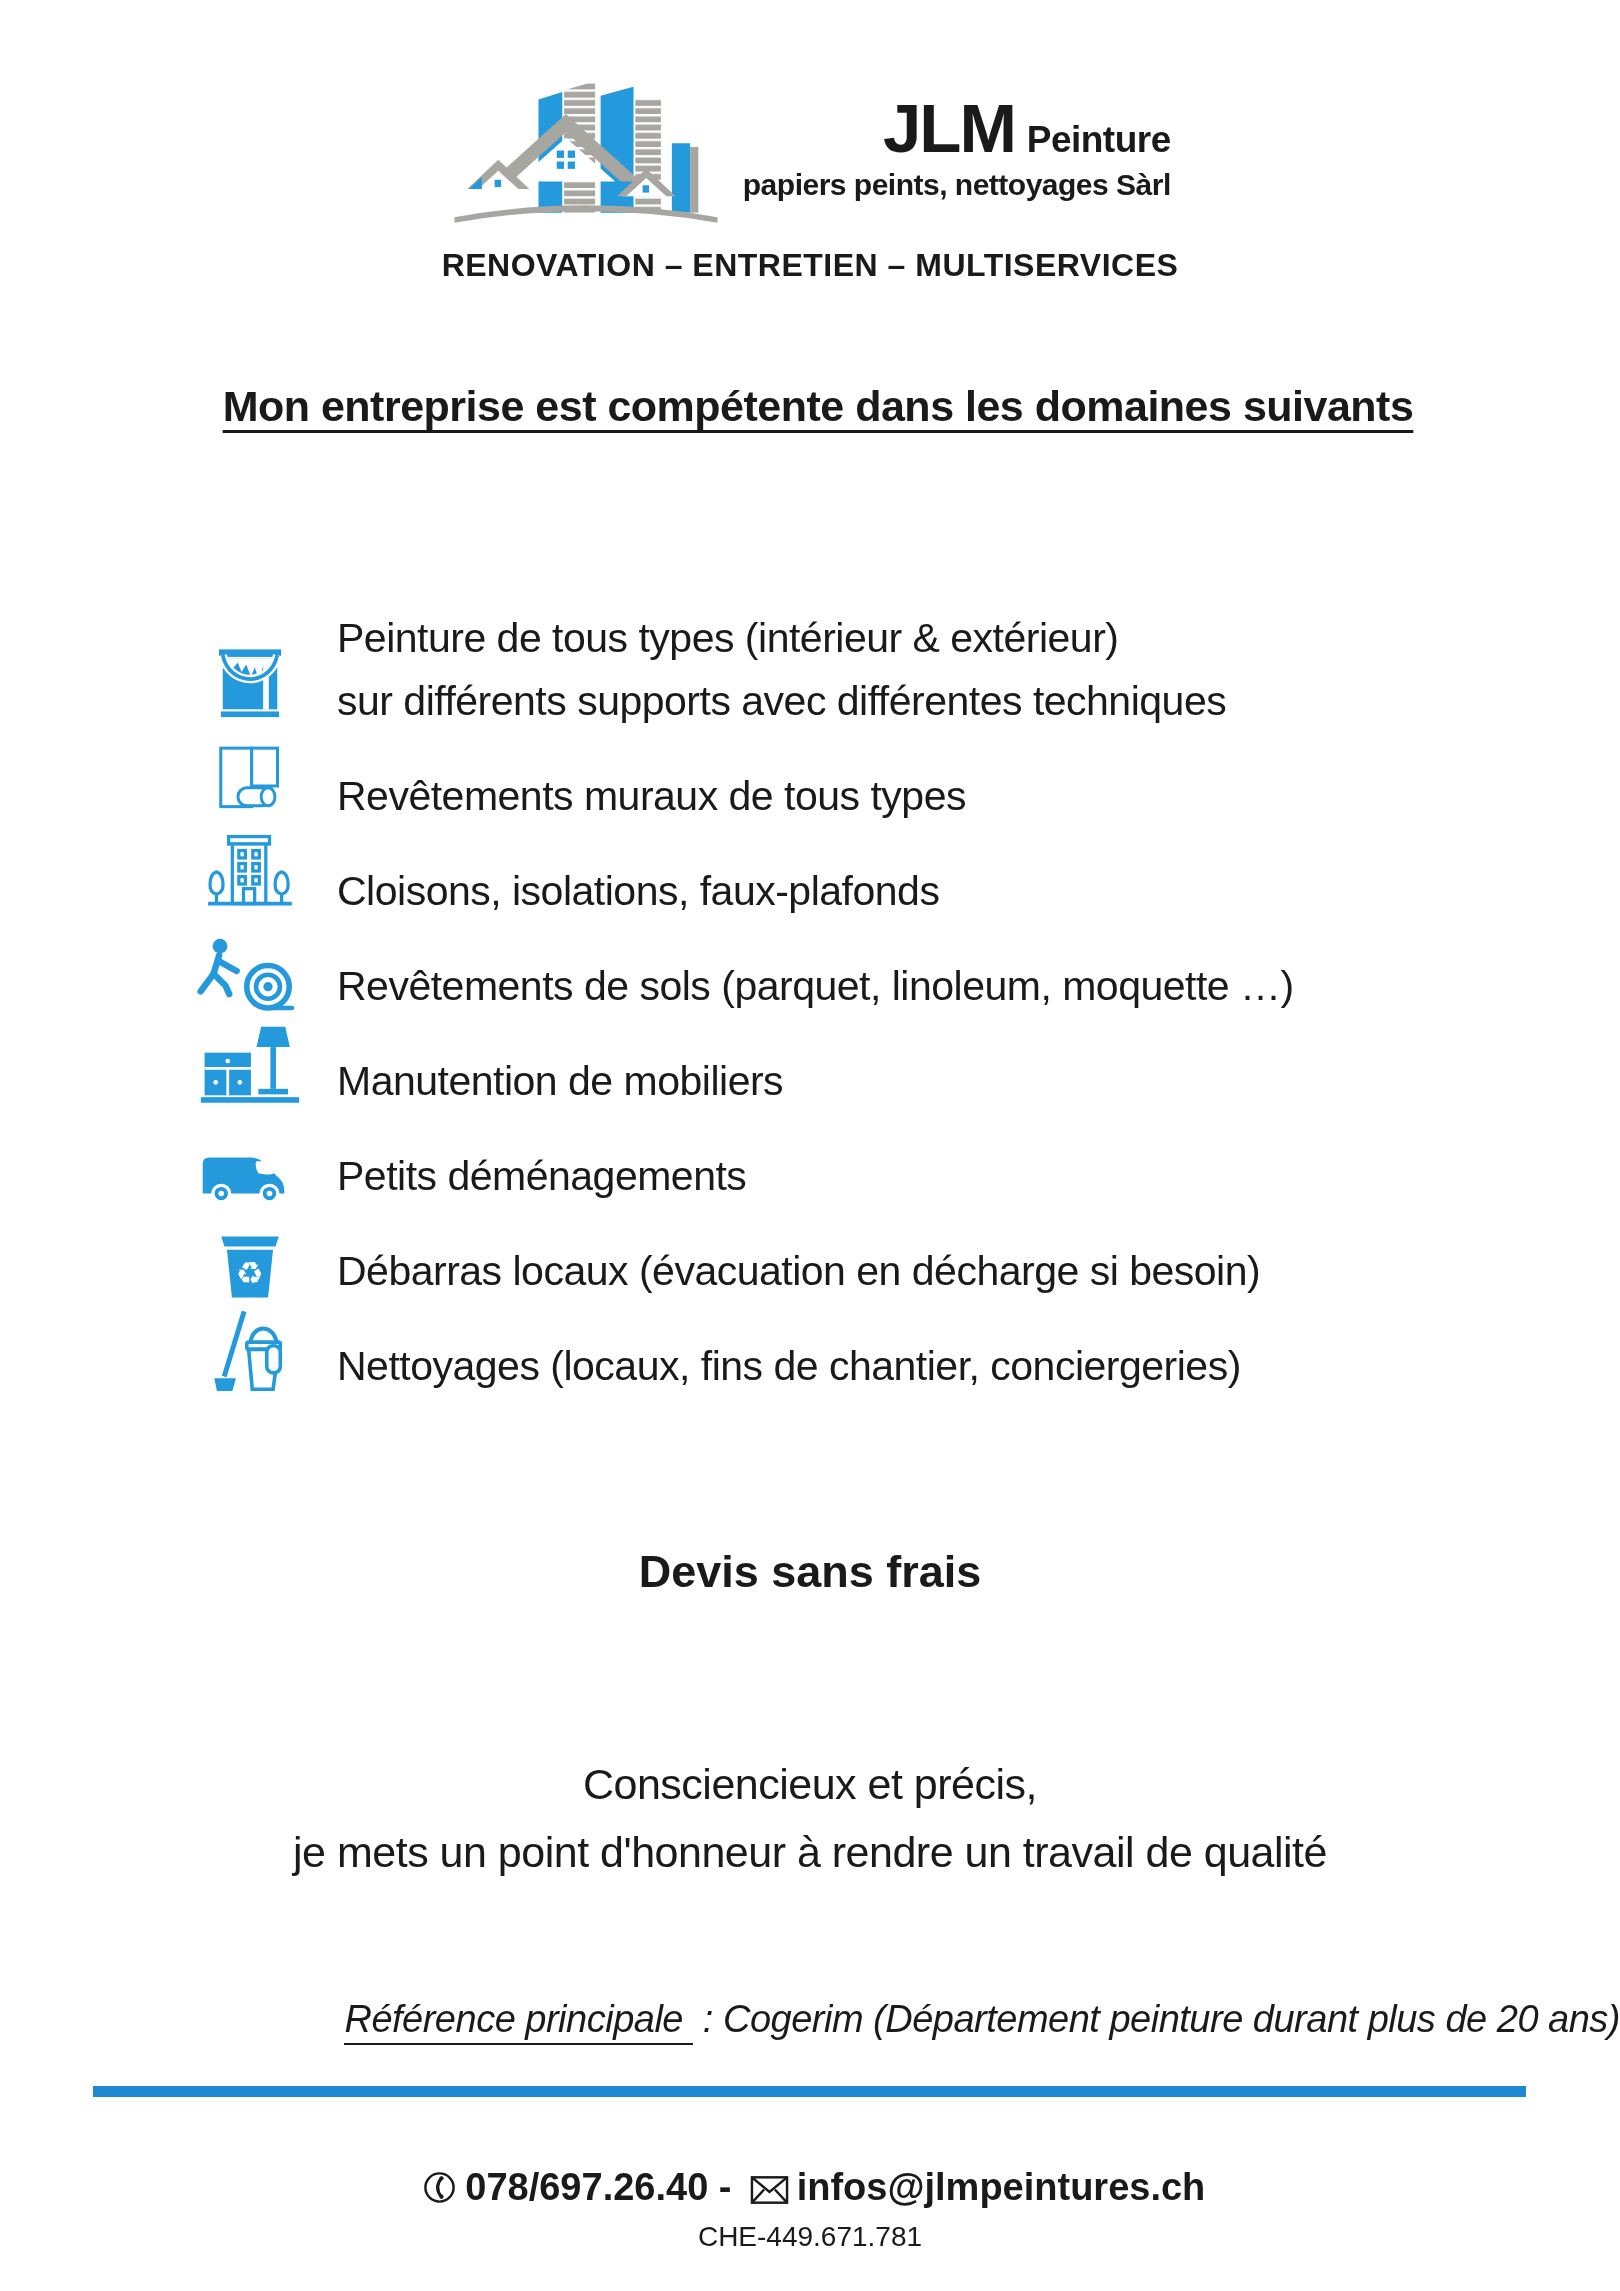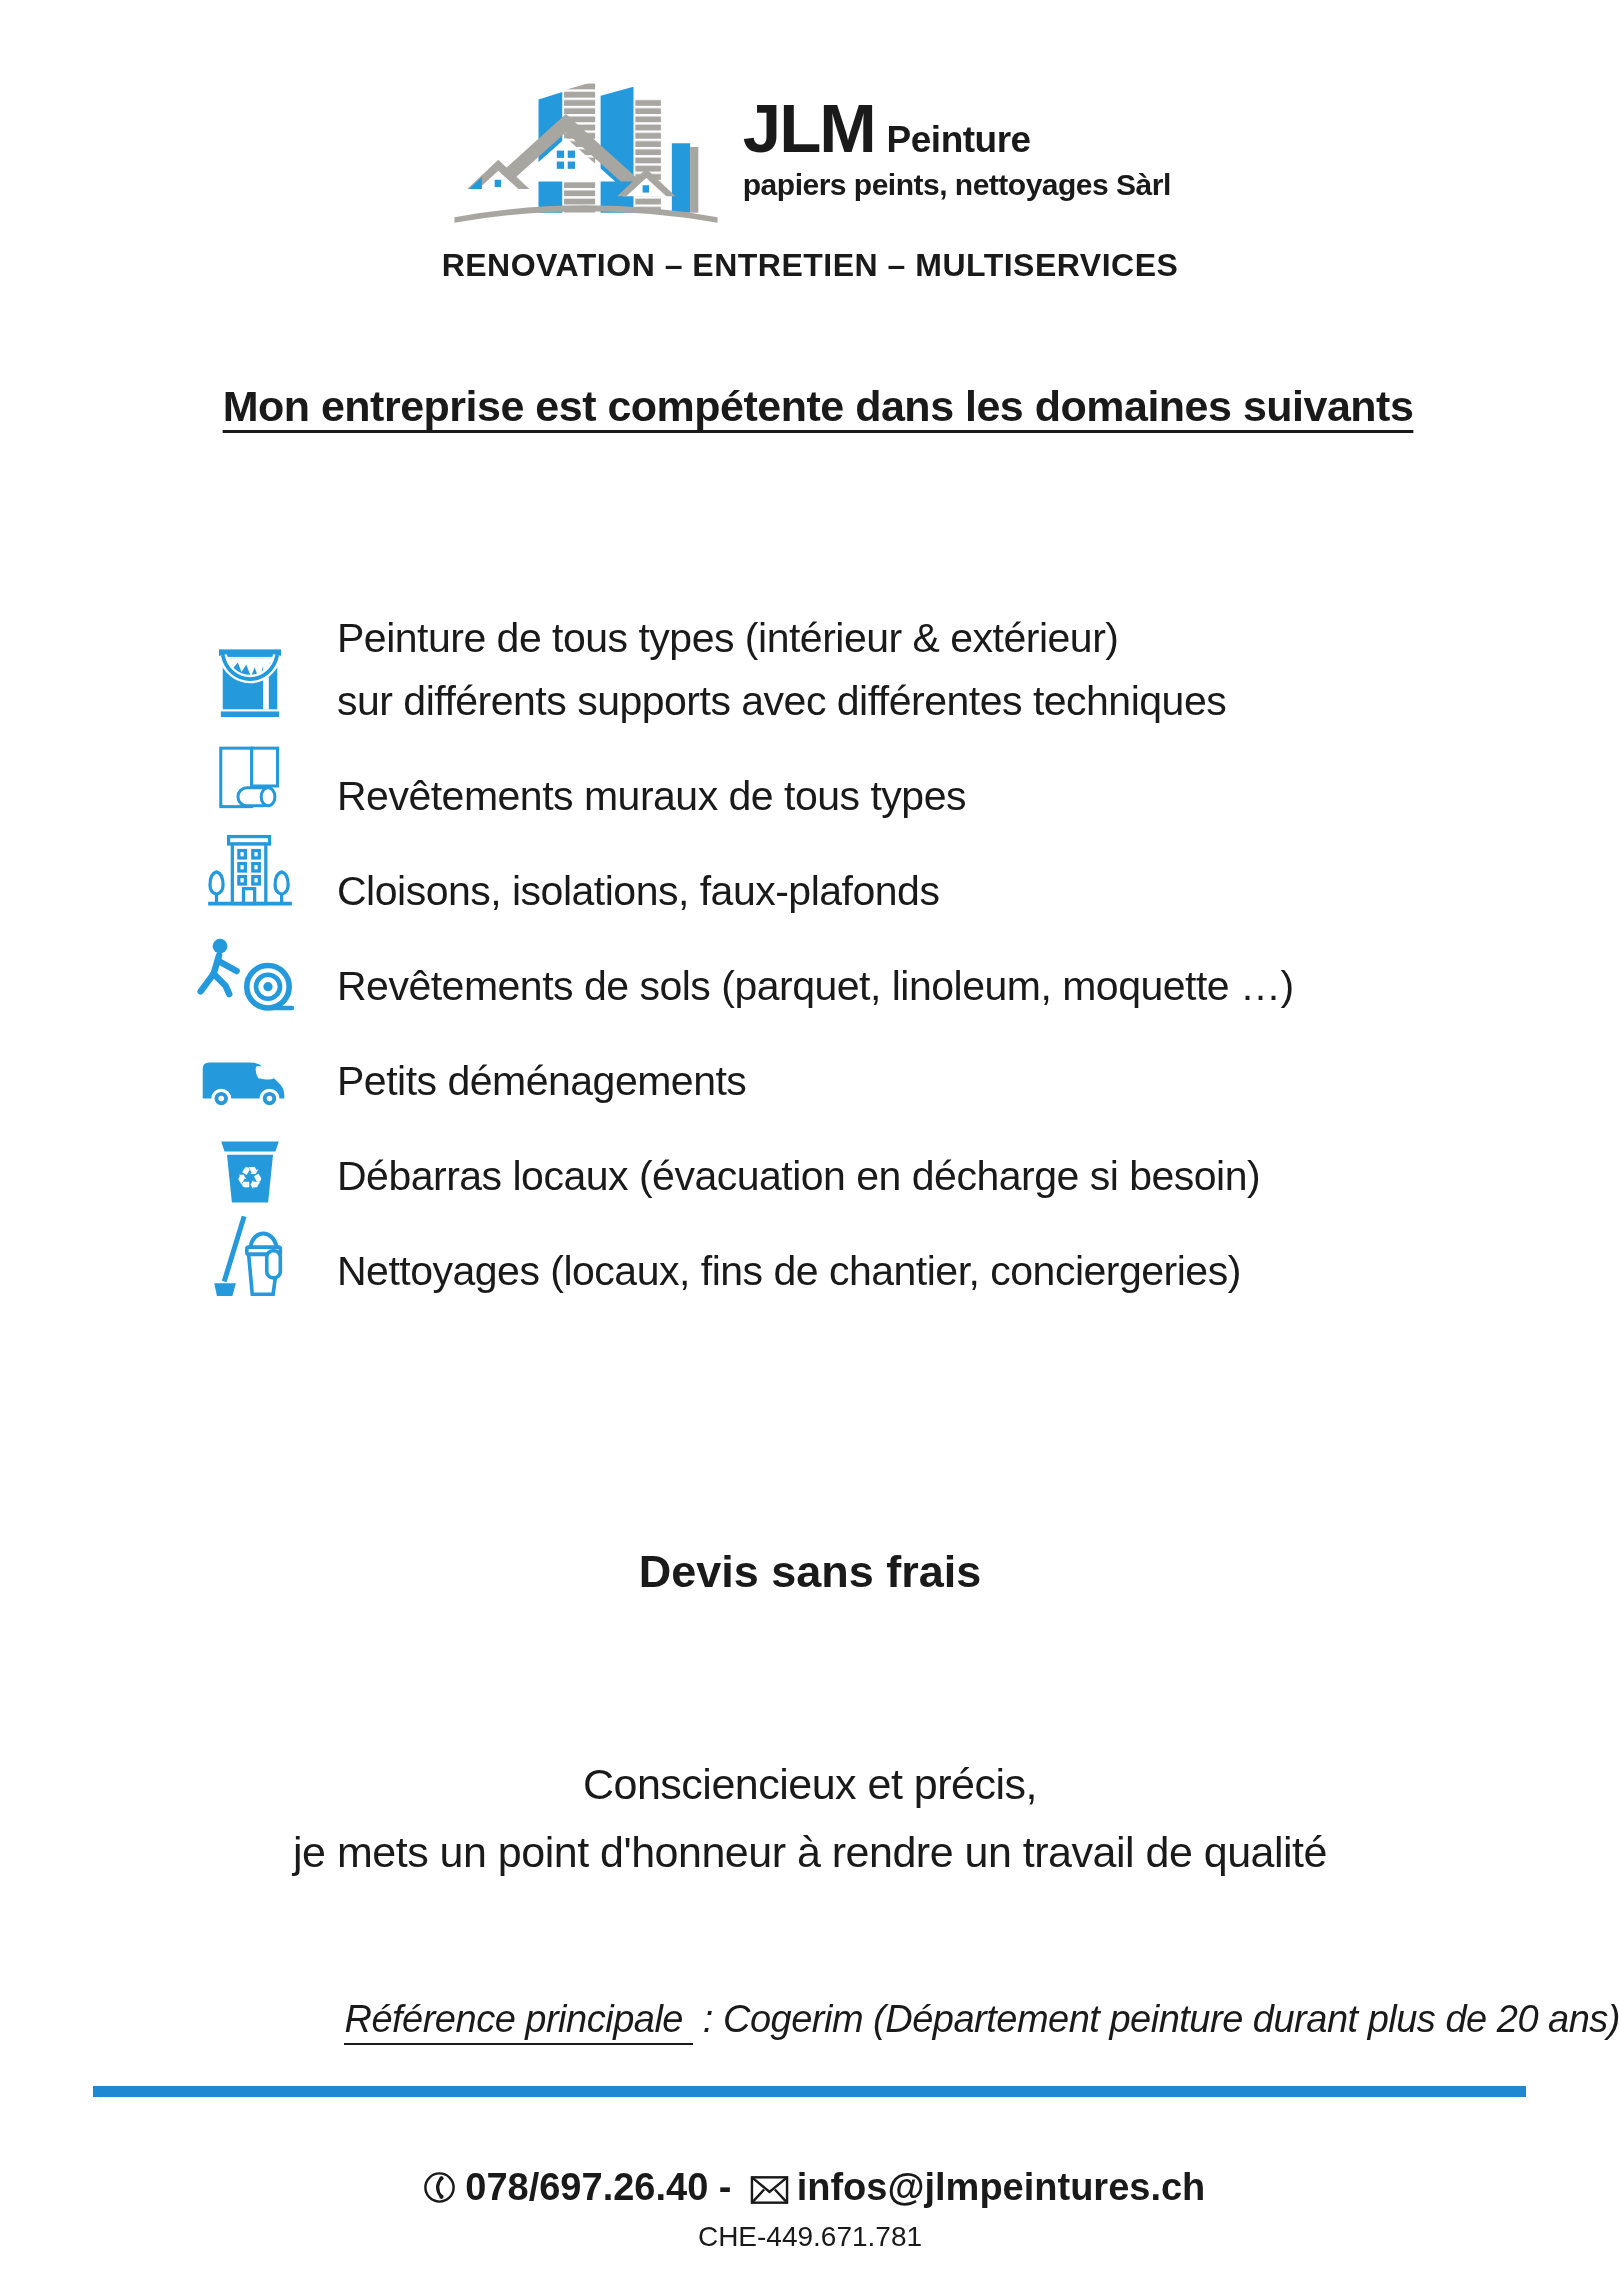"JLM Peinture" .brand { text-align: left -> right }
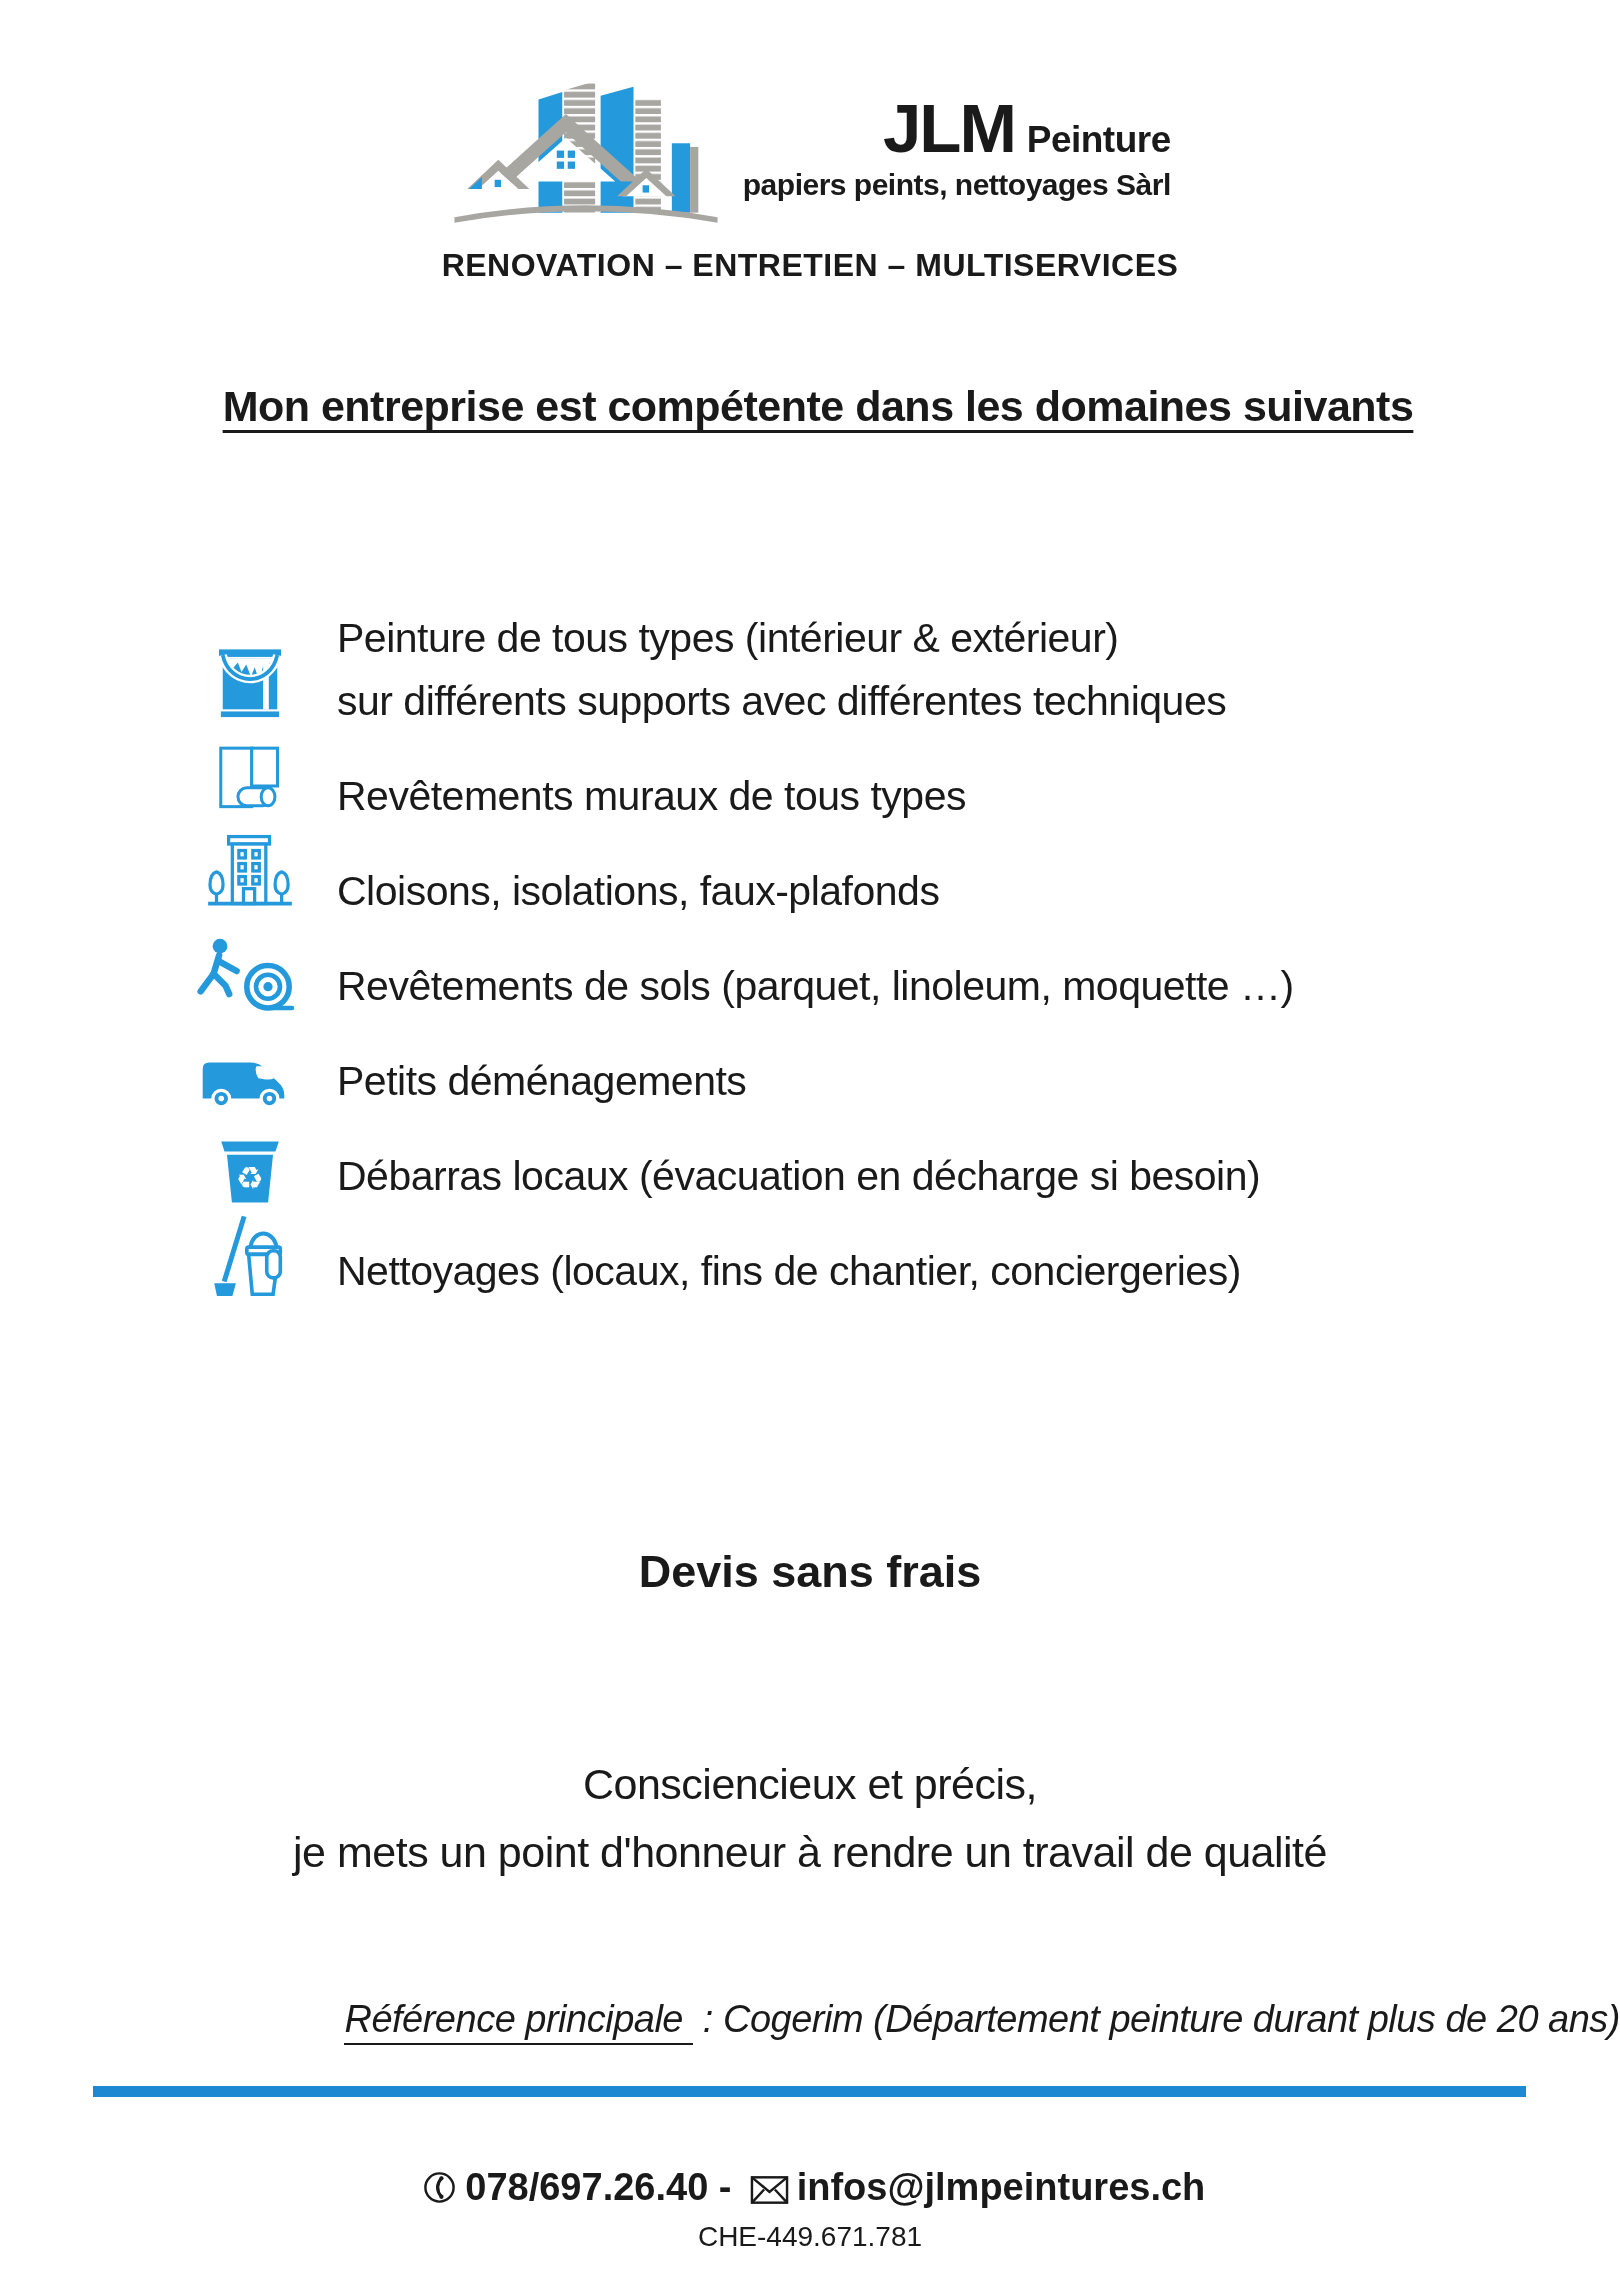"Manutention de mobiliers" div.service-row { html: none -> <div> <span> <svg> <rect></rect> <line></line> <line></line> <circle></circle> <circle></circle> <circle></circle> <path></path> <rect></rect> <rect></rect> <rect></rect> </svg> </span> <span>Manutention de mobiliers</span> </div> }
